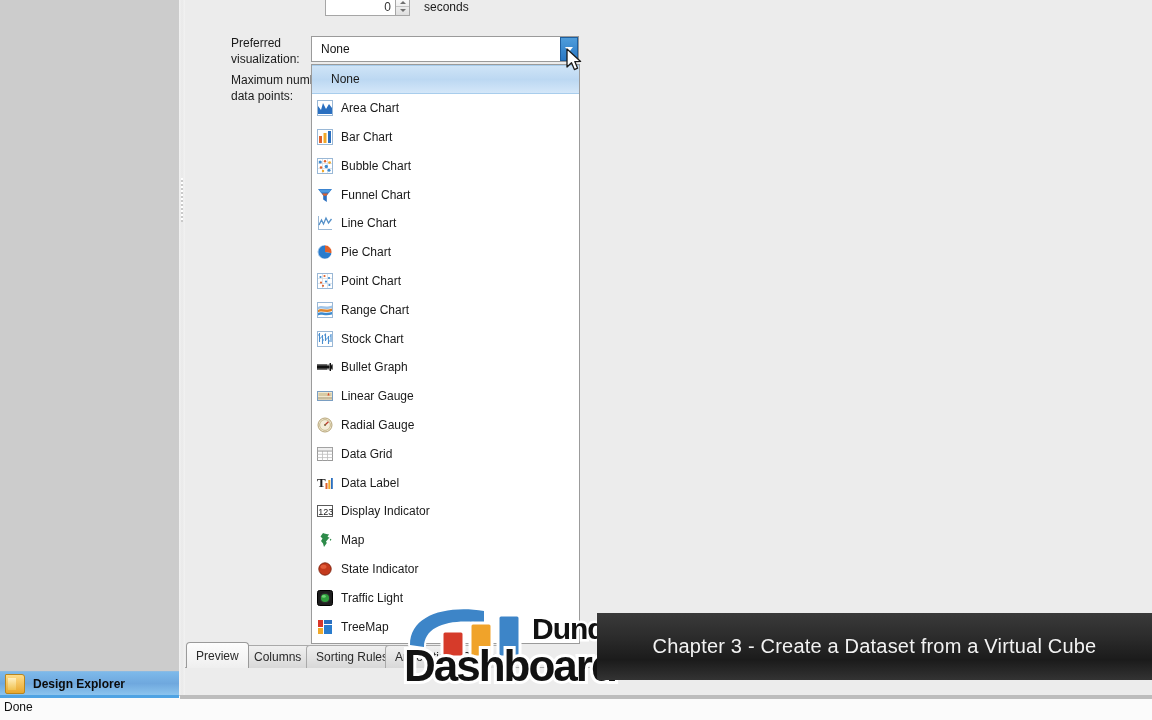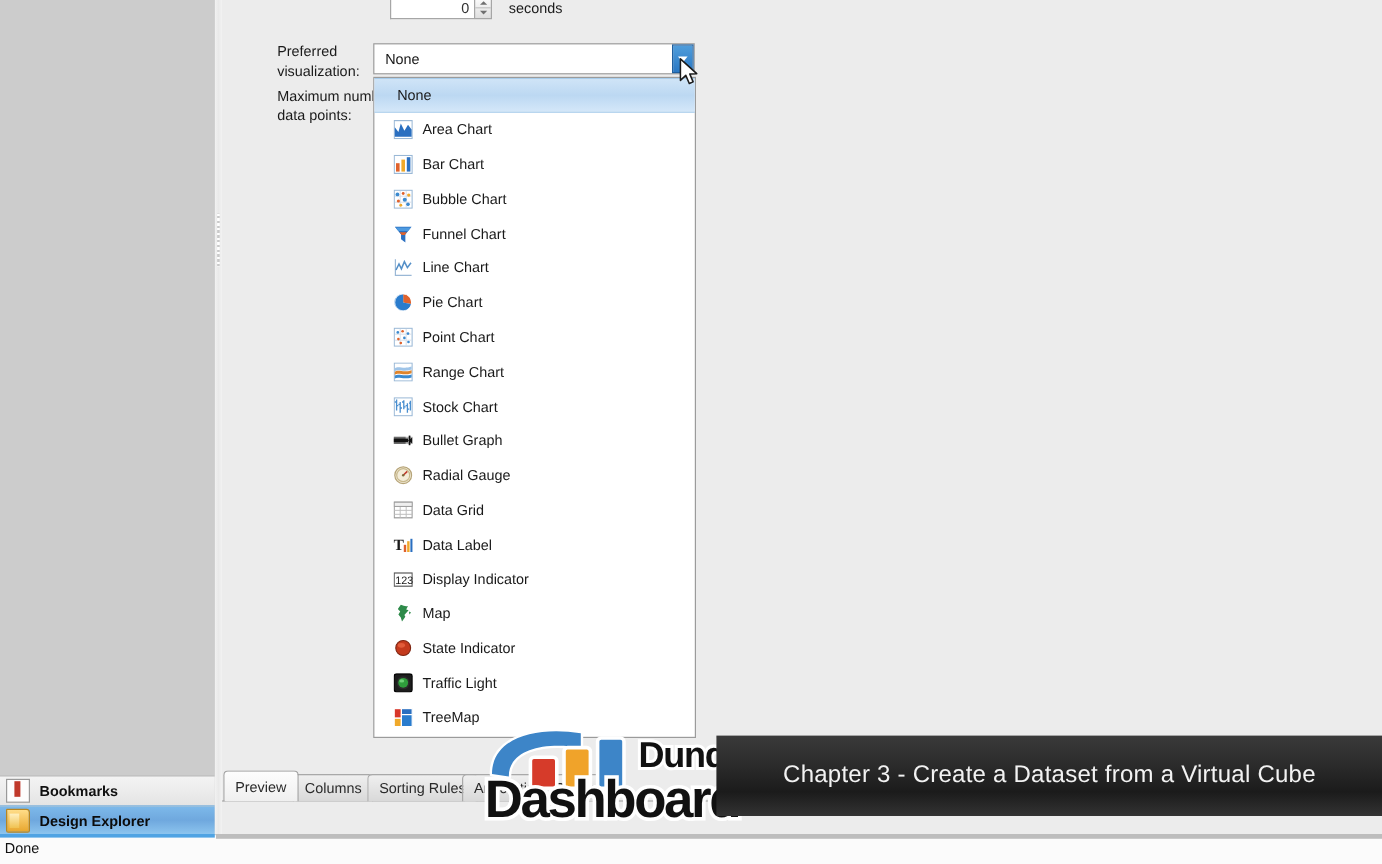"Area Chart" .dd-item { padding-left: 16px -> 5px }
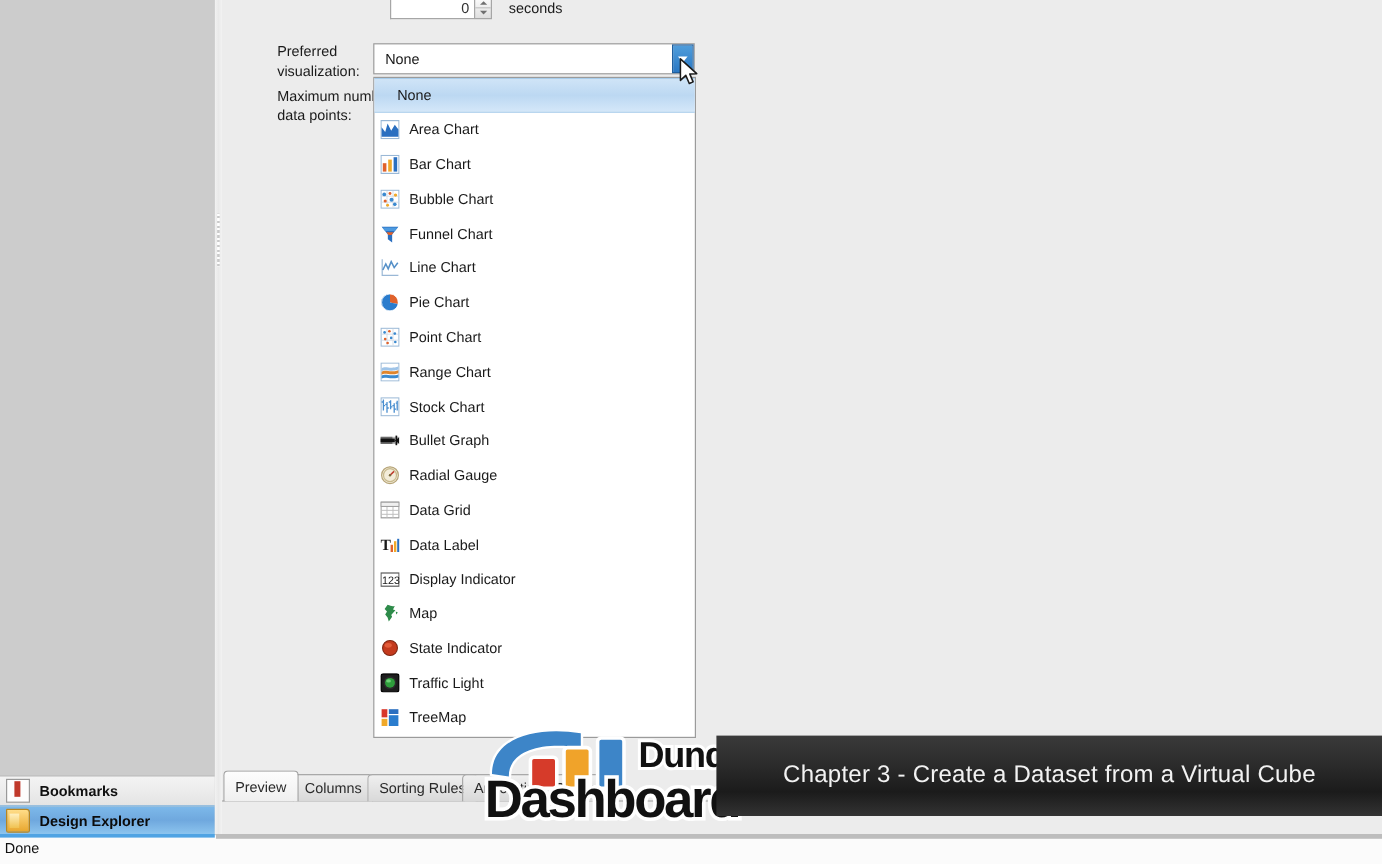"Linear Gauge" div.dd-item { html: none -> <div> <span><svg> <rect></rect> <rect></rect> <path></path> <path></path> </svg></span> <span>Linear Gauge</span> </div> }
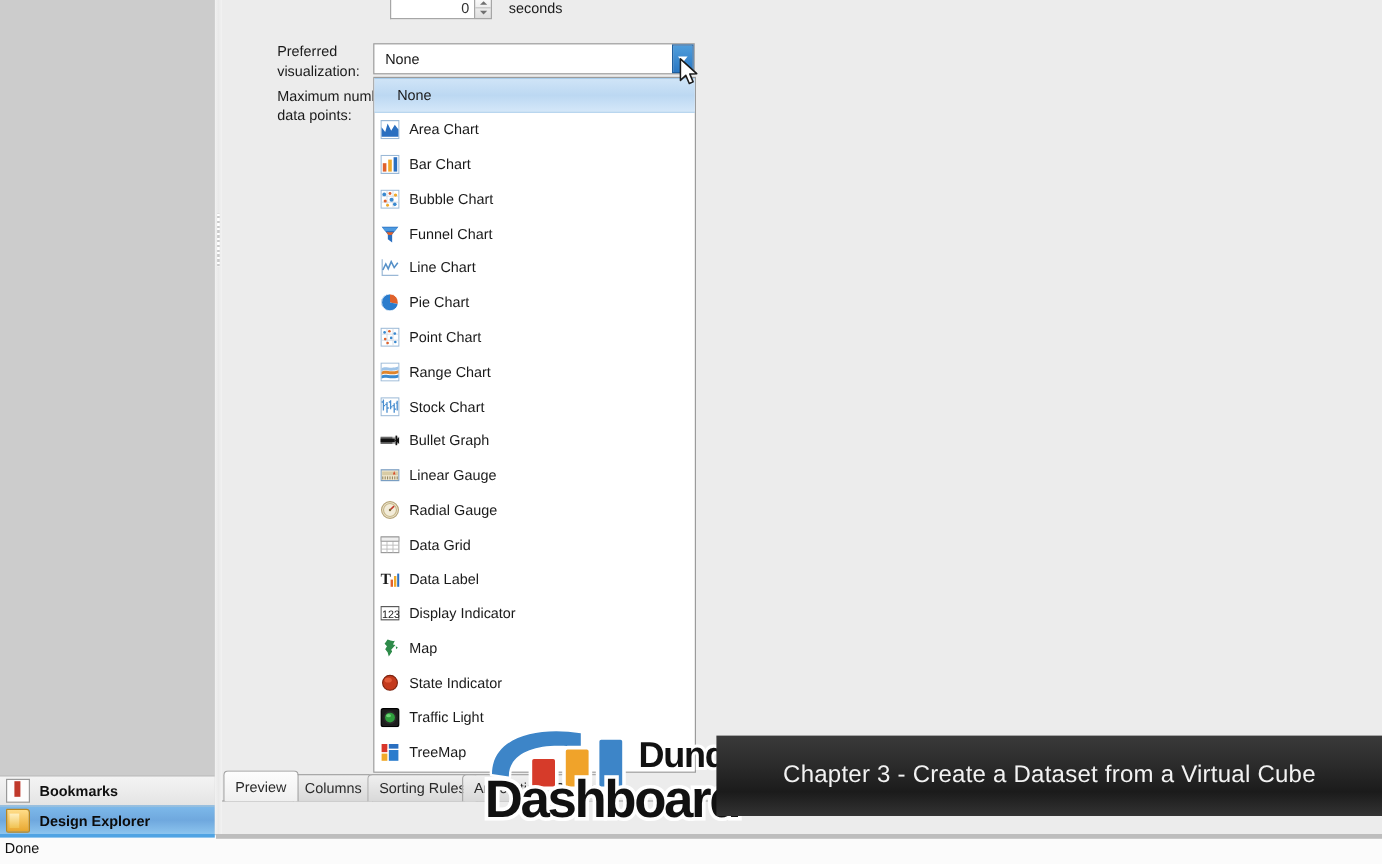"Bookmarks" div.side-item { html: <div> <span></span> <span>Bookmarks</span> </div> -> none }
